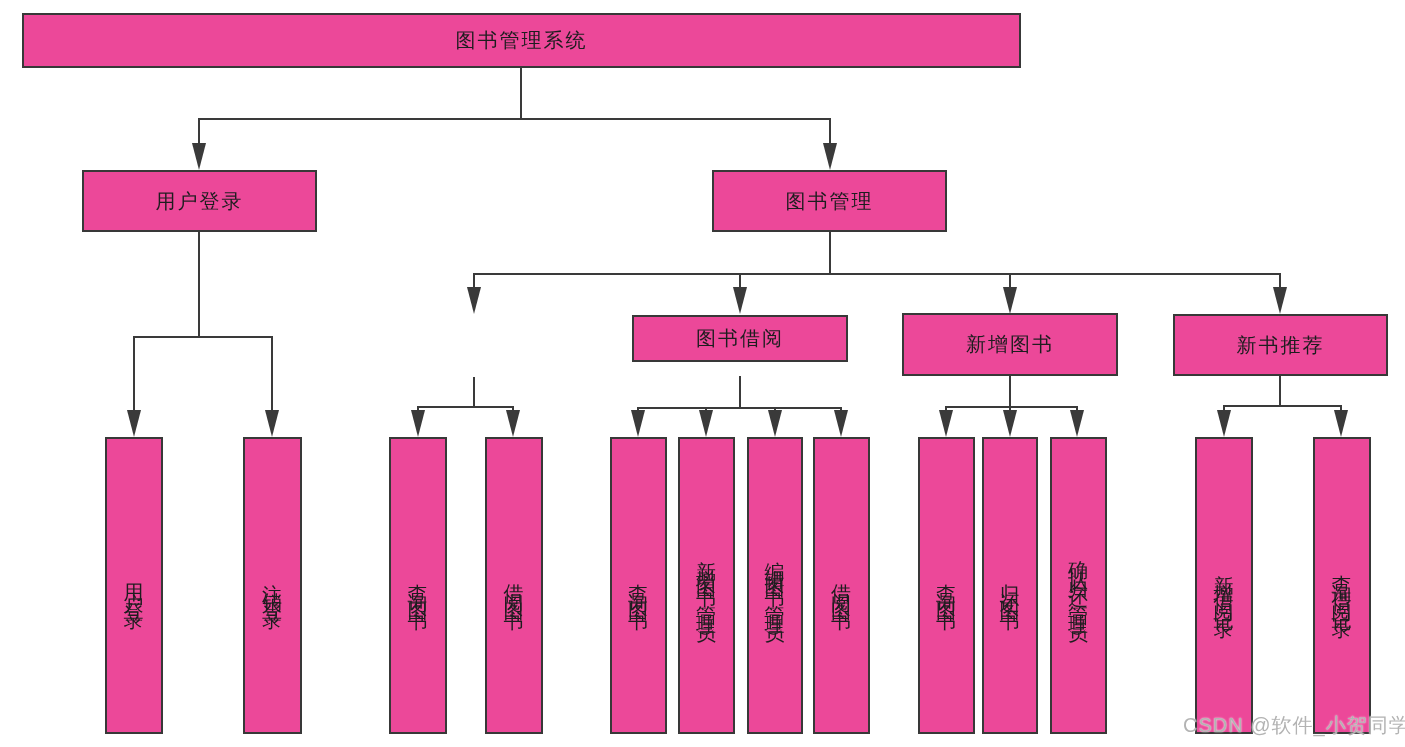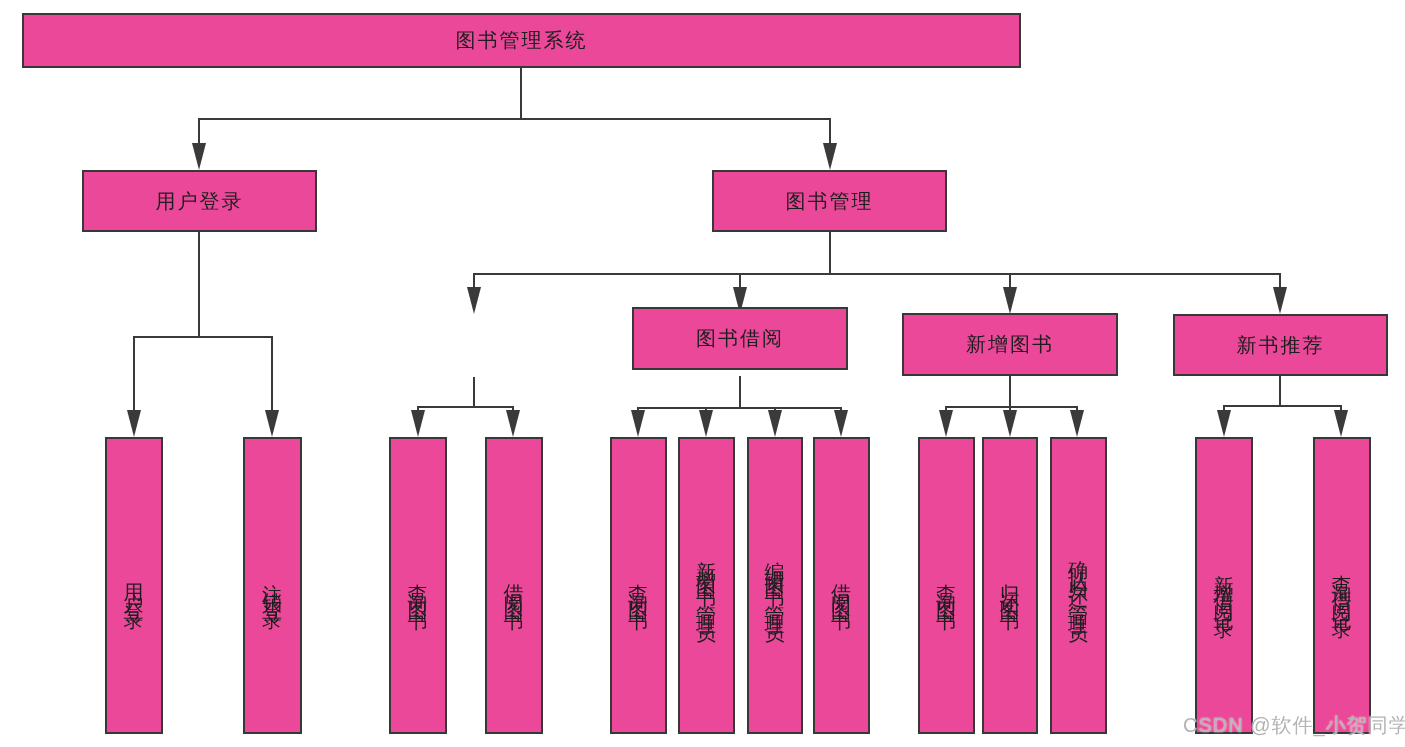"图书借阅" div.box { height: 63px -> 47px; top: 307px -> 315px }
